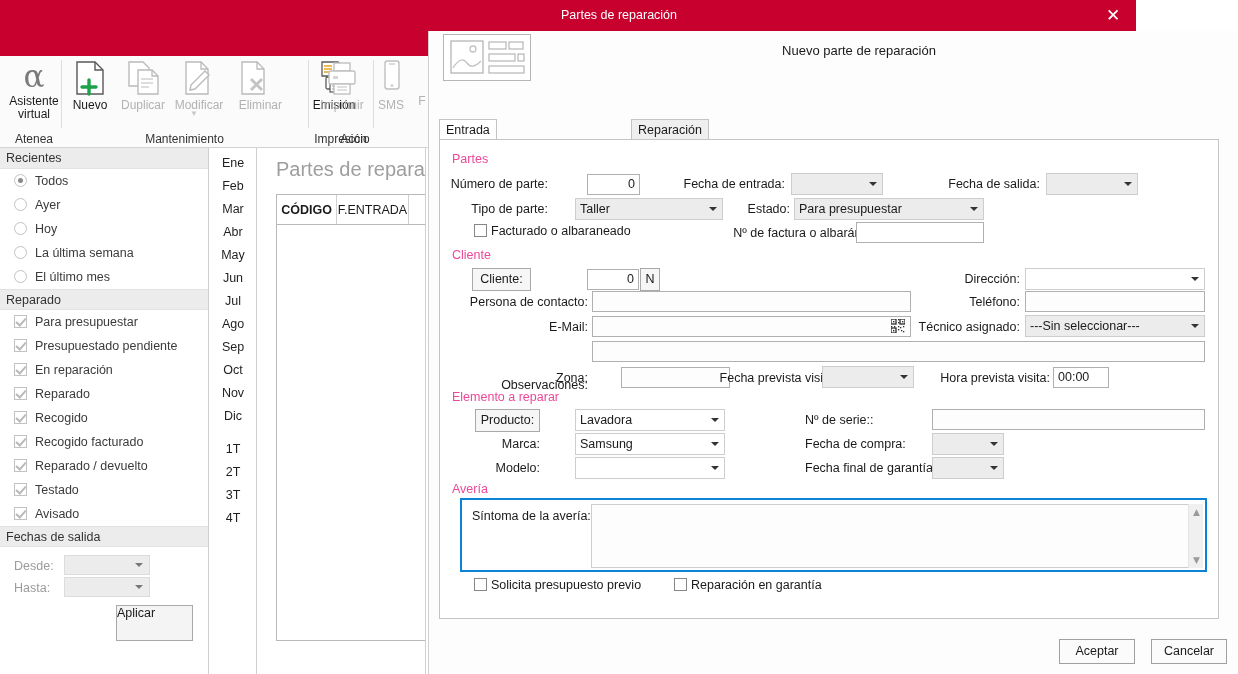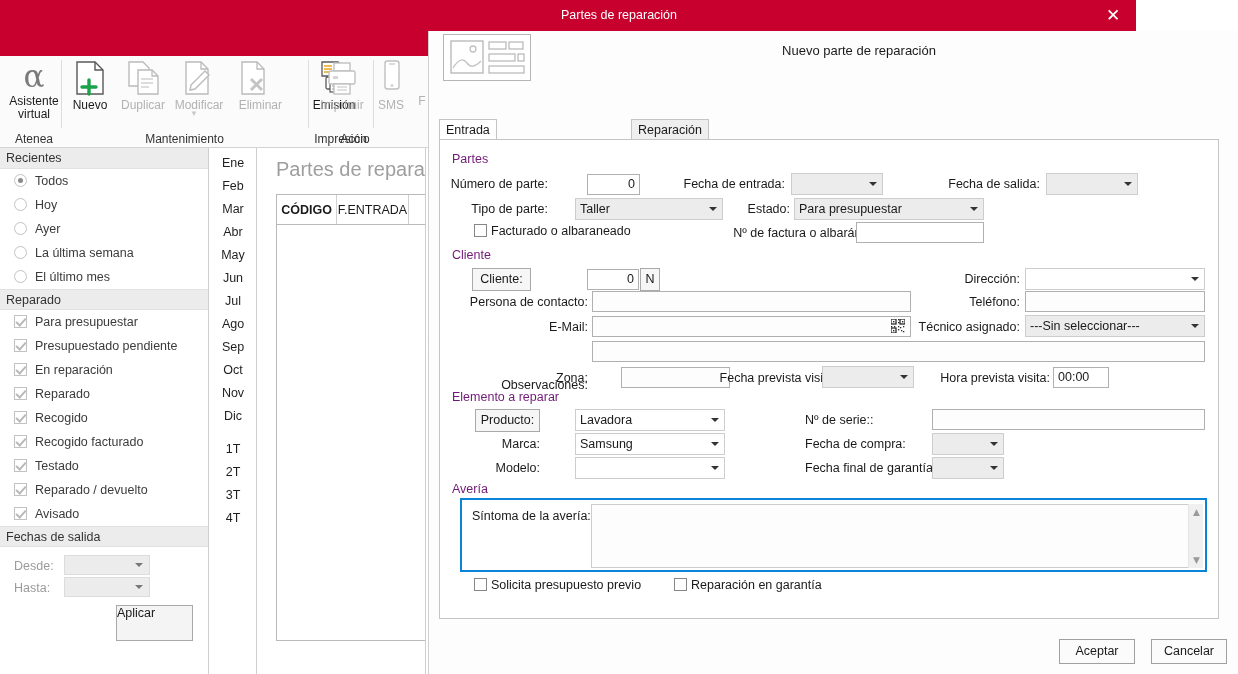"Partes" .grp-label { color: #701a75 -> #ec4899 }
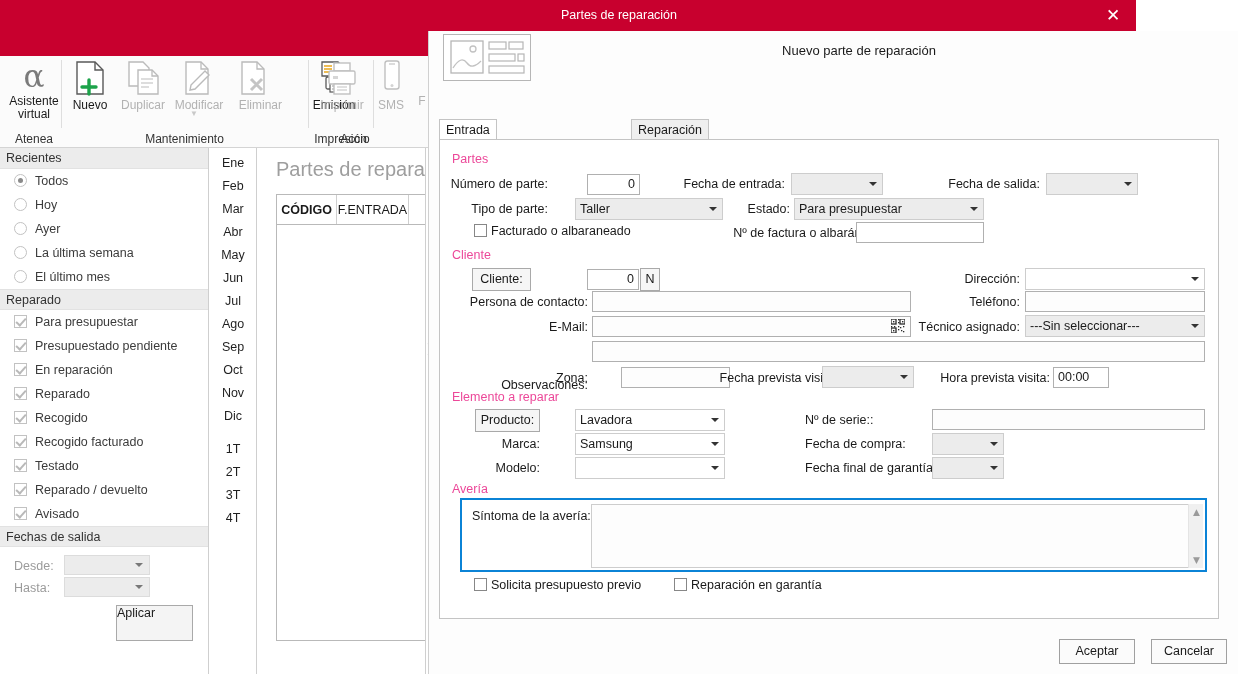"Hoy" div.radio-row { order: before "Ayer" -> after "Ayer" }
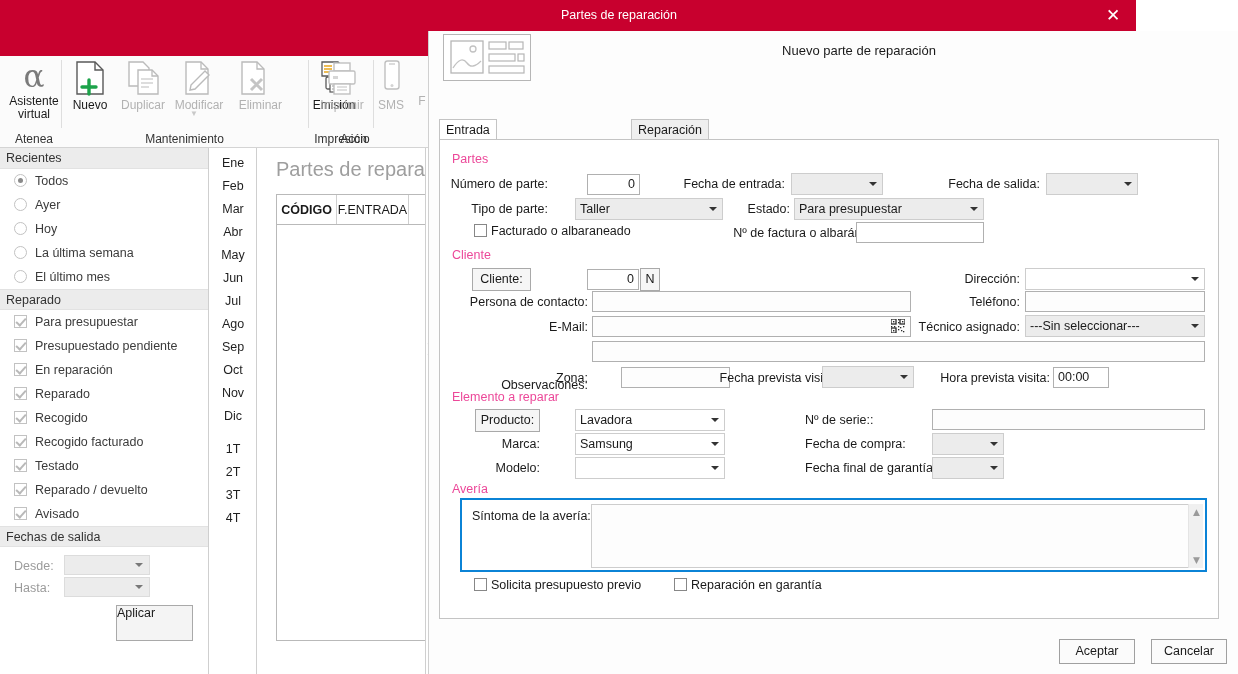"Testado" div.check-row { order: before "Reparado / devuelto" -> after "Reparado / devuelto" }
